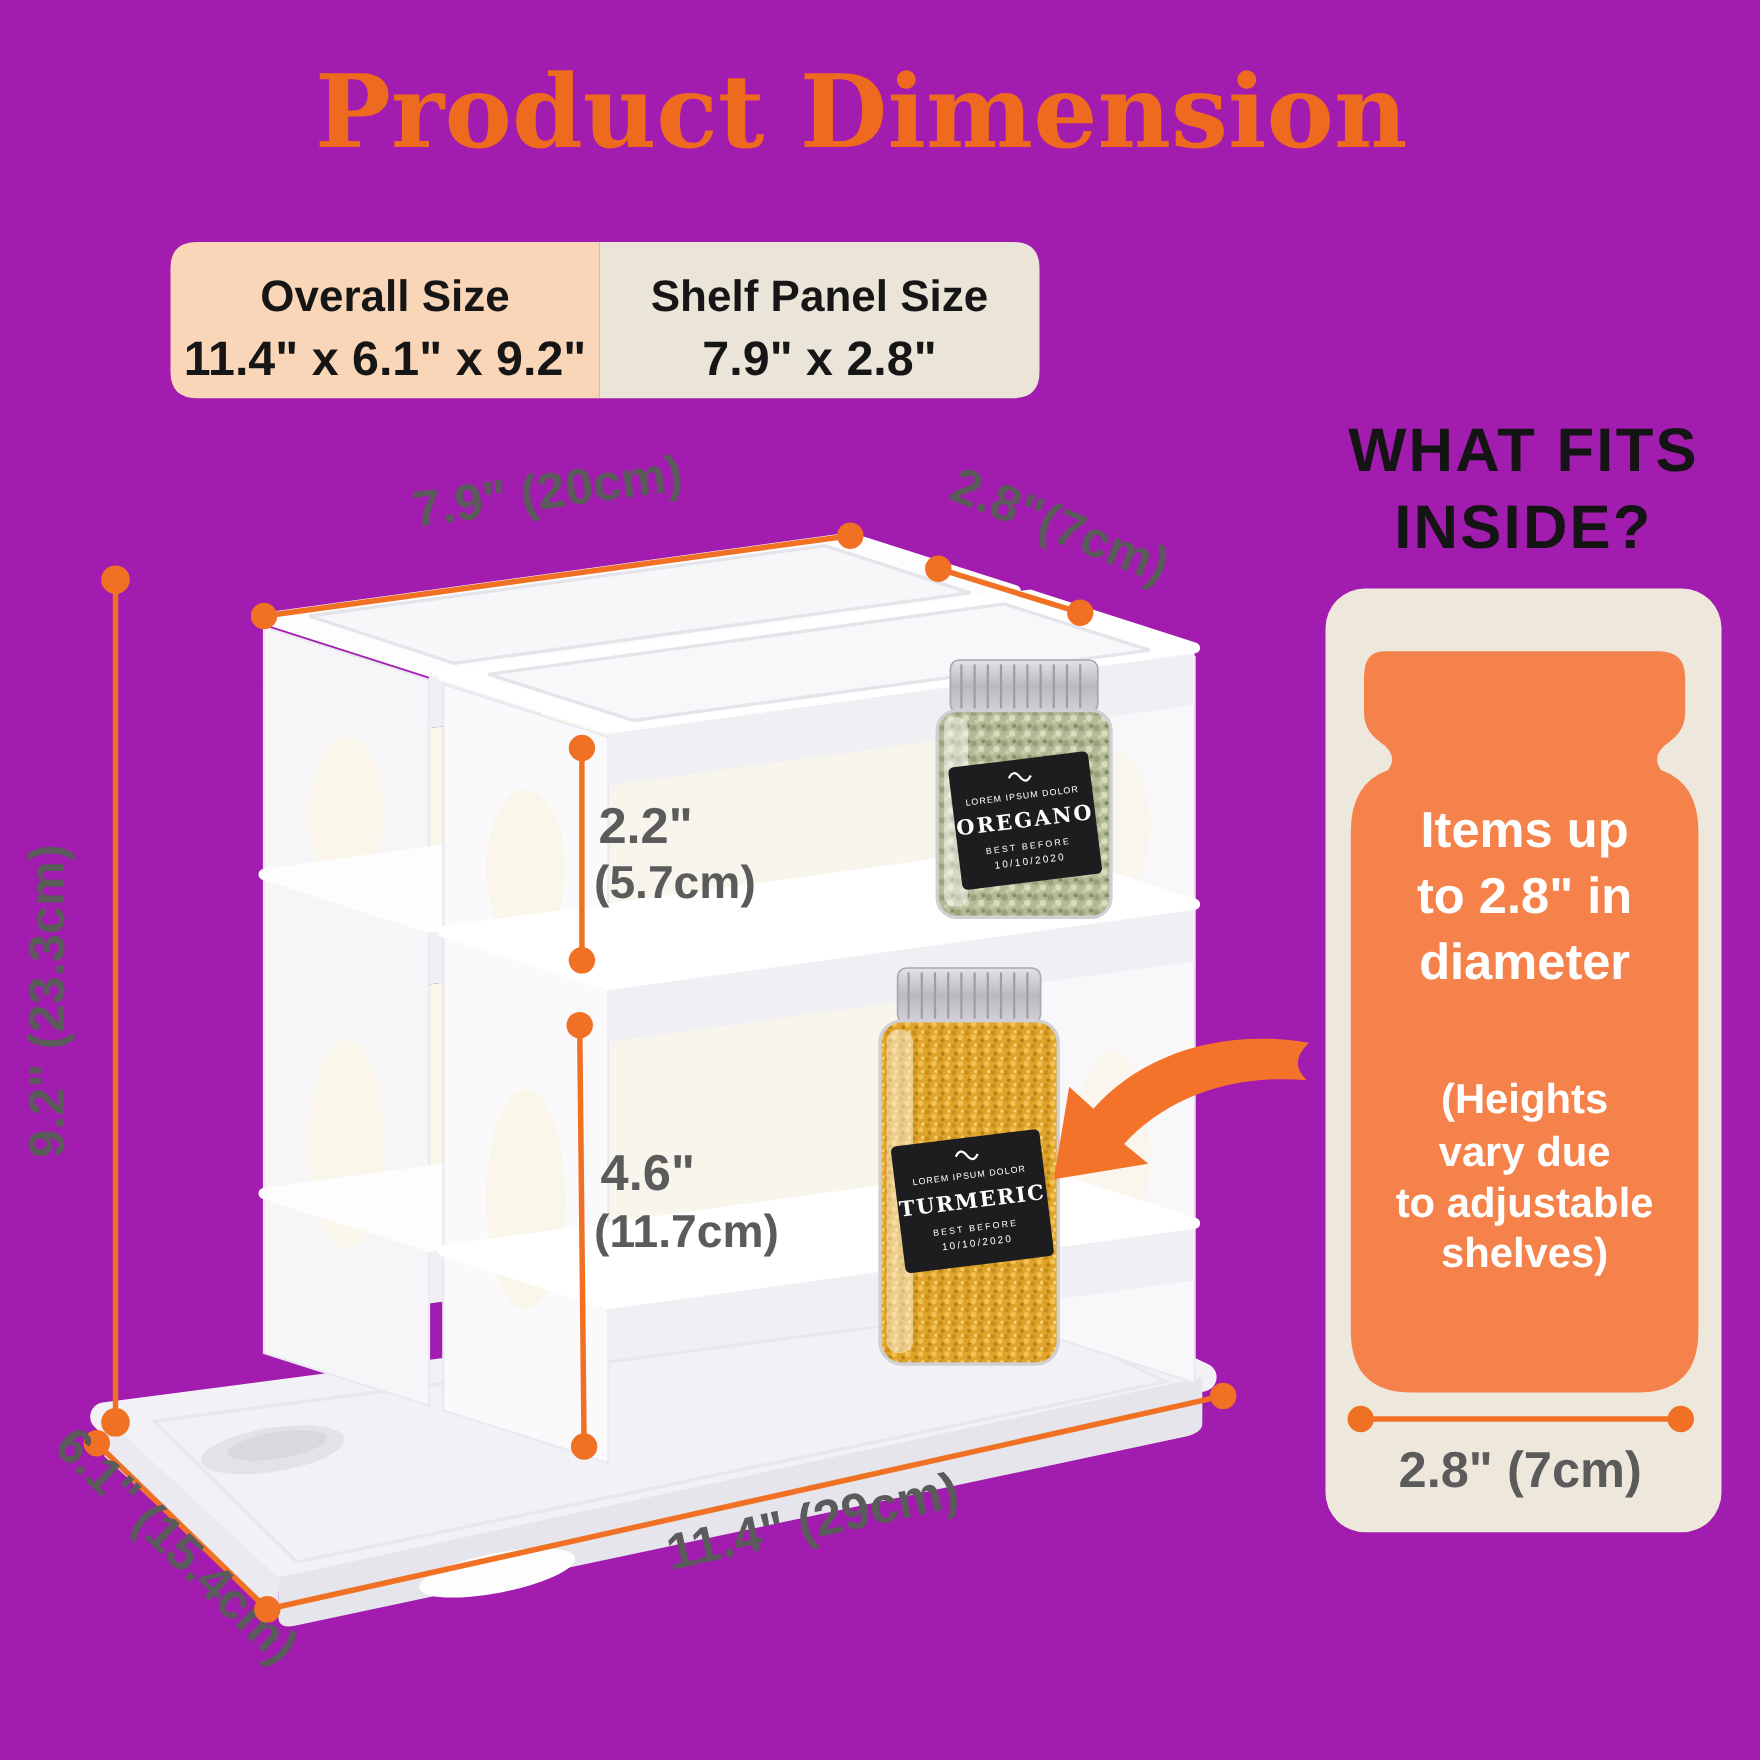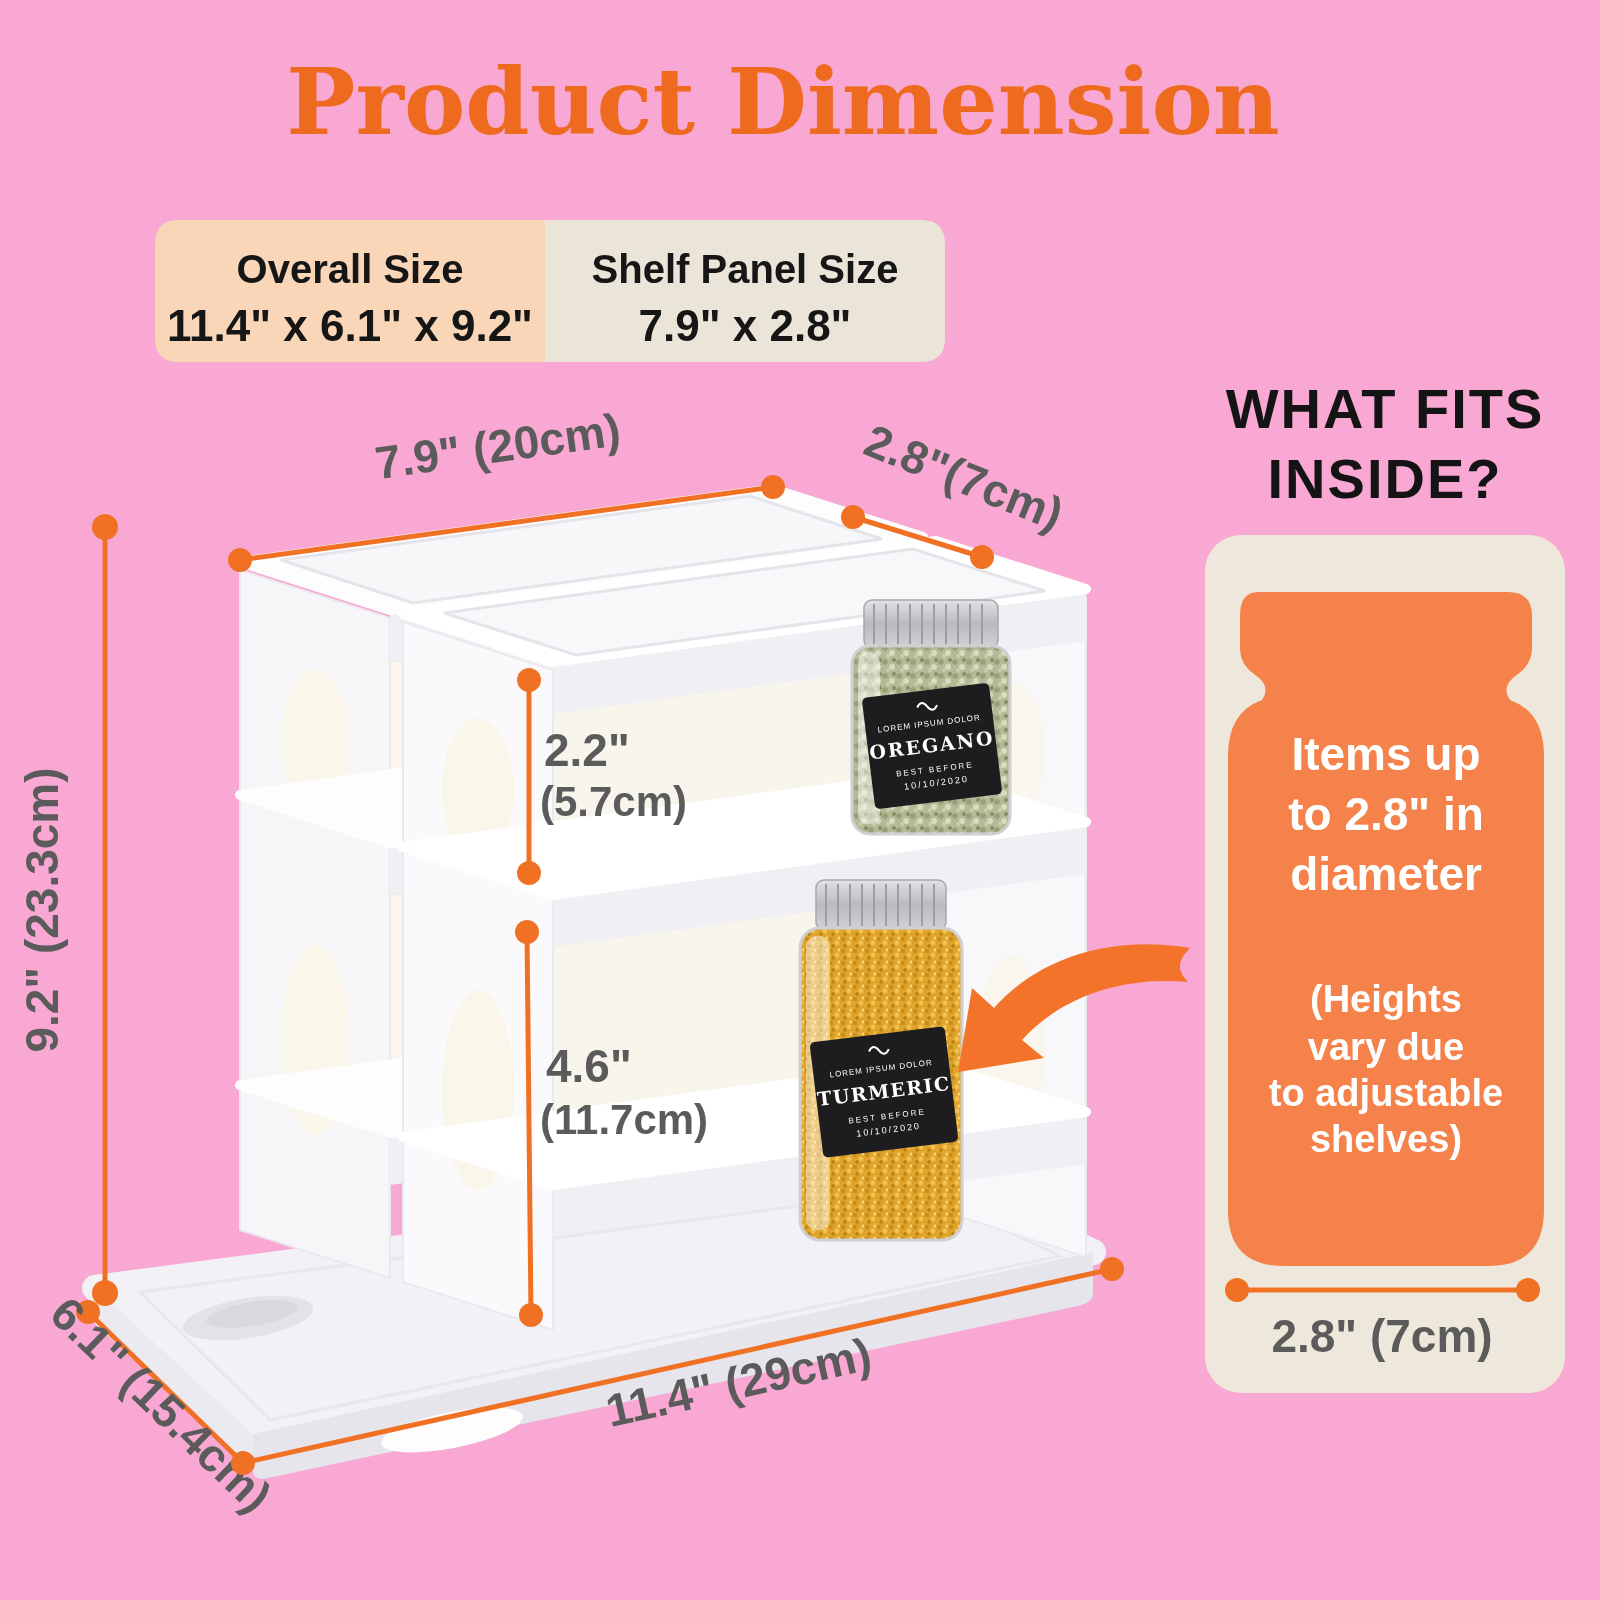"Product Dimension" .canvas { background: #f9a8d4 -> #a21caf }
